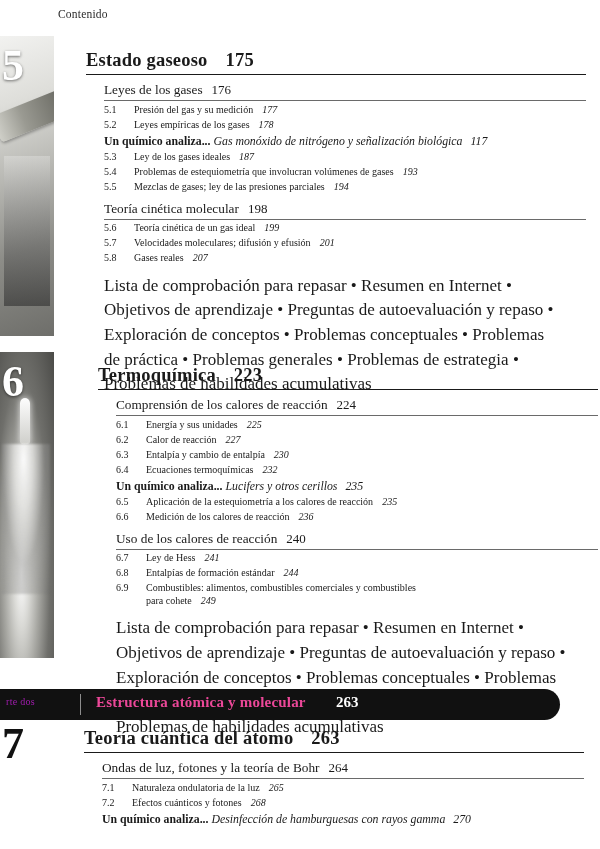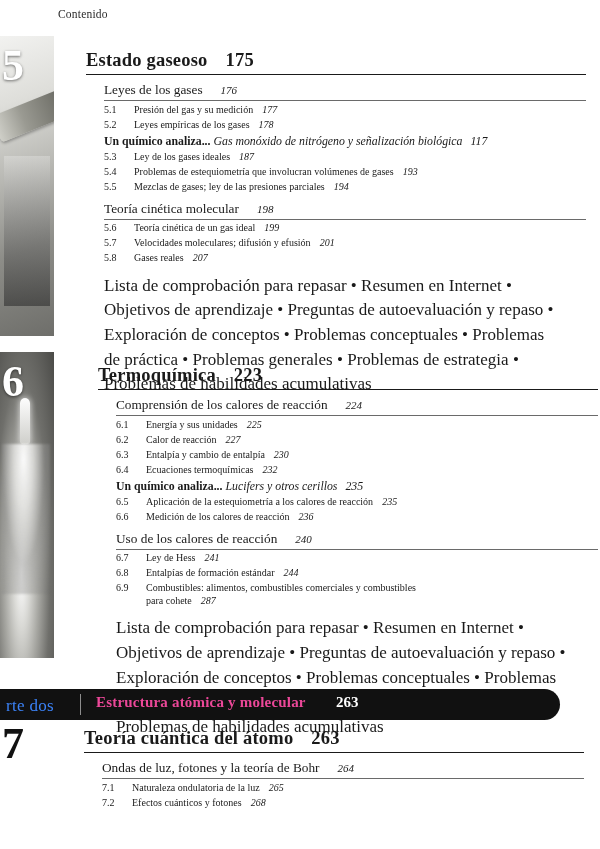"176" .section-head .pg { font-size: 11px -> 13px; font-style: italic -> none; margin-left: 18px -> 9px }
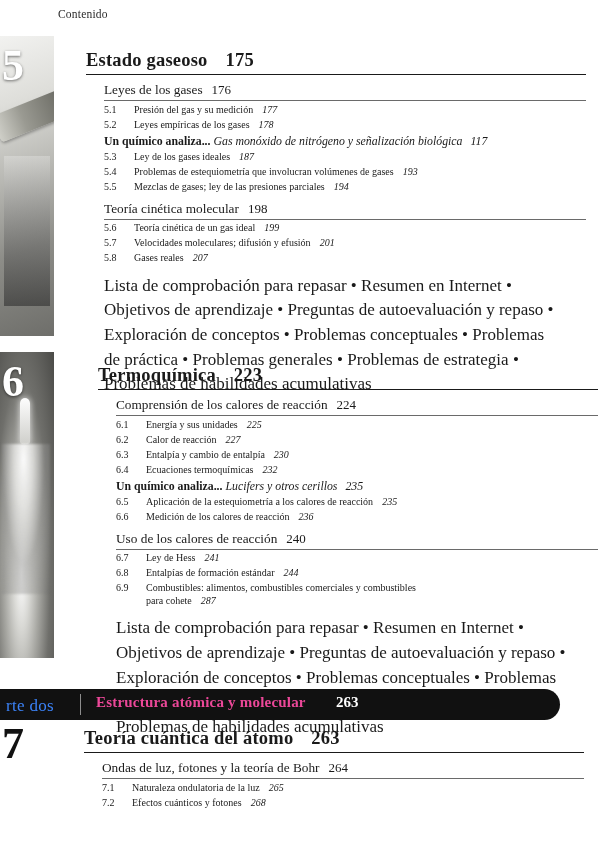"287" span.pg { text: 287 -> 249 }
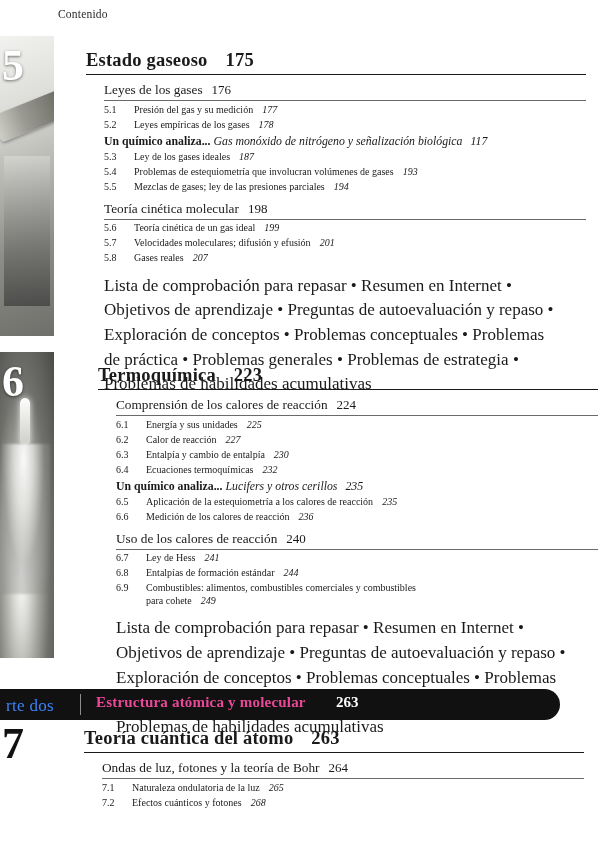"rte dos" .part-banner .part-label { color: #3b82f6 -> #a21caf; font-size: 17px -> 10px }
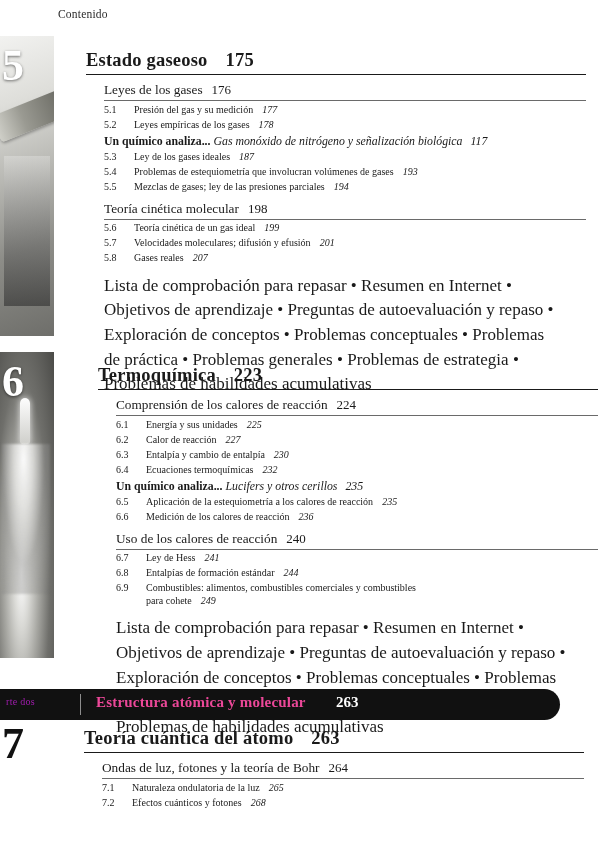"Un químico analiza... Desinfección de" div.analiza { html: none -> <div> <span>Un químico analiza...</span> <span>Desinfección de hamburguesas con rayos gamma</span><span>270</span> </div> }
